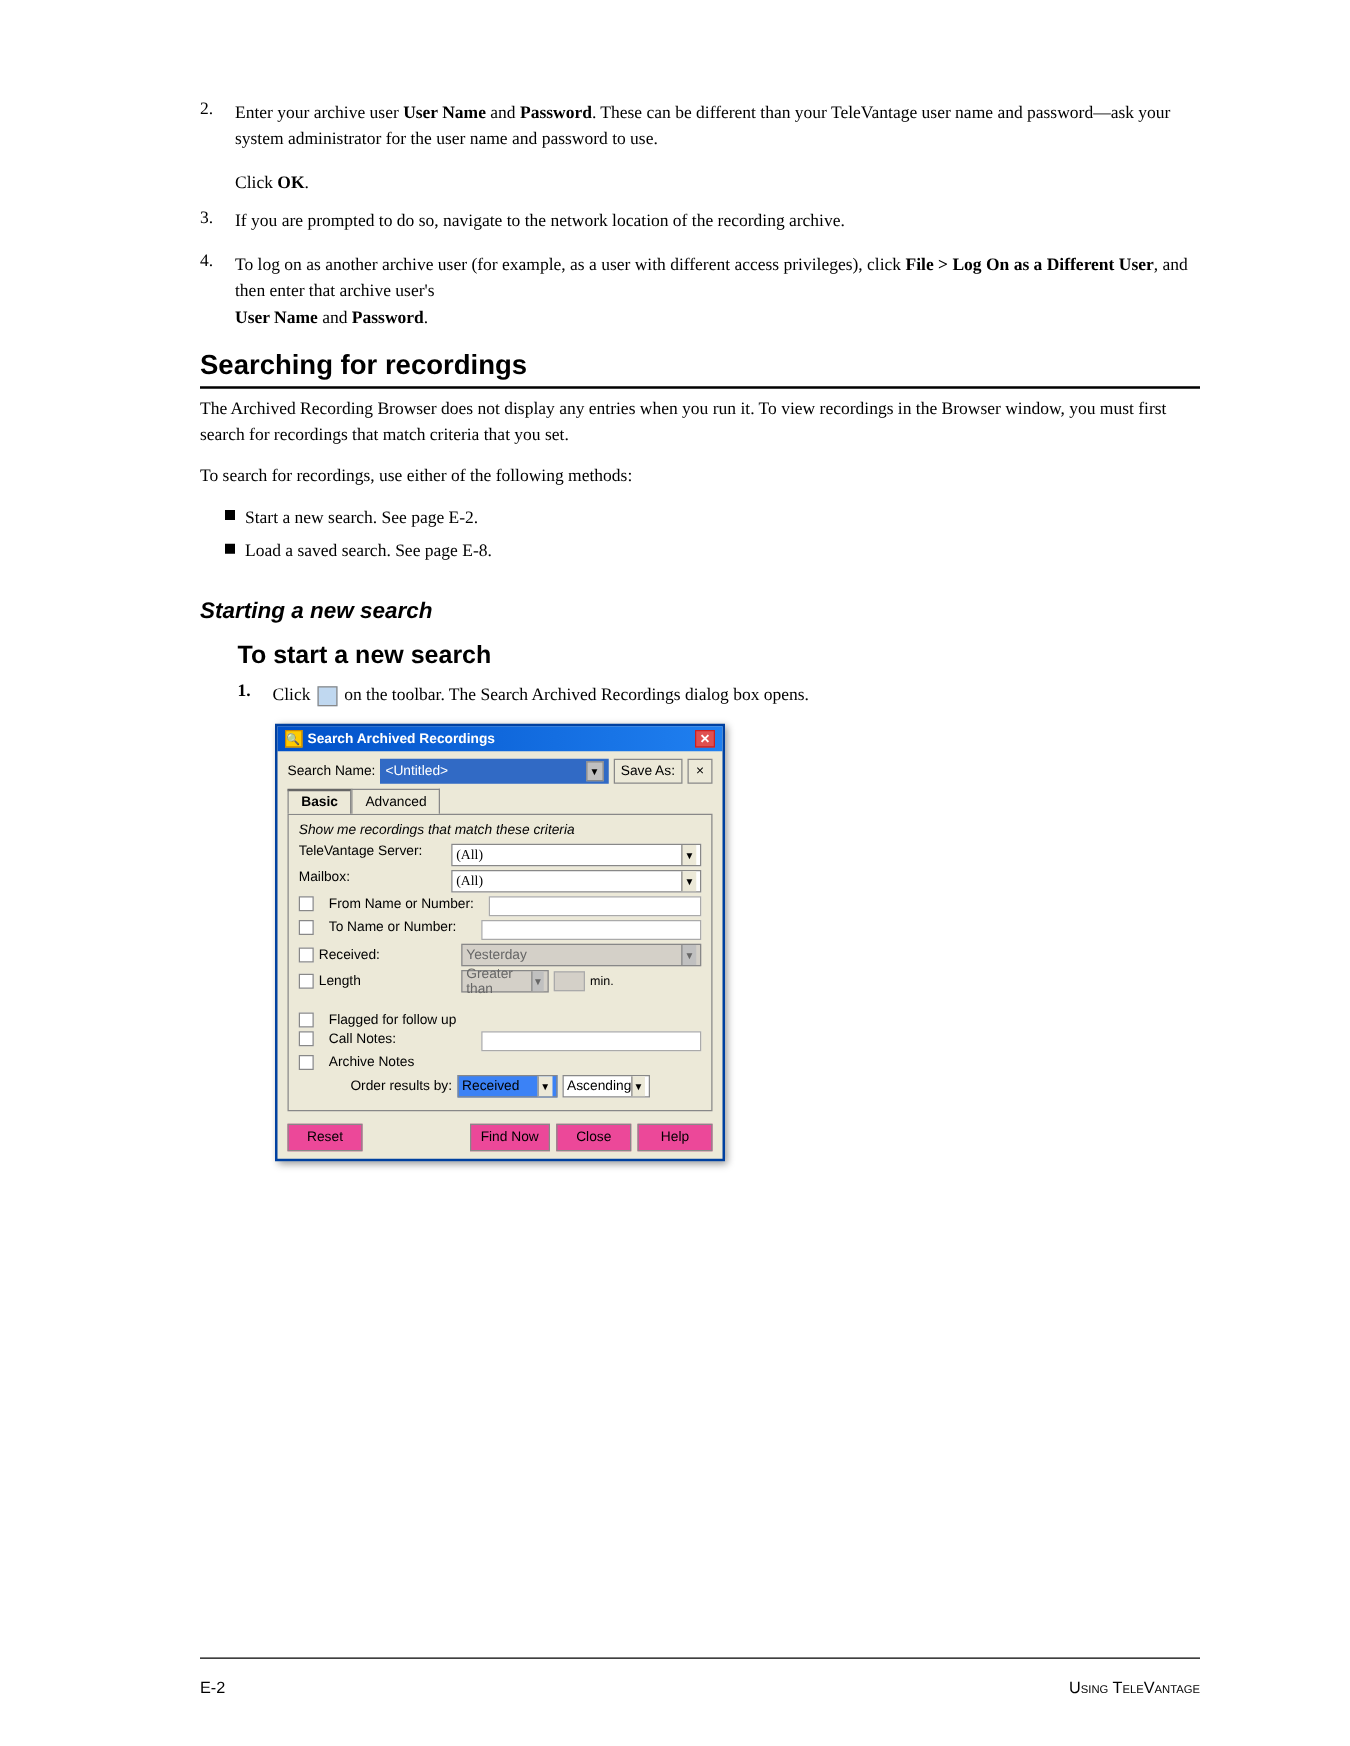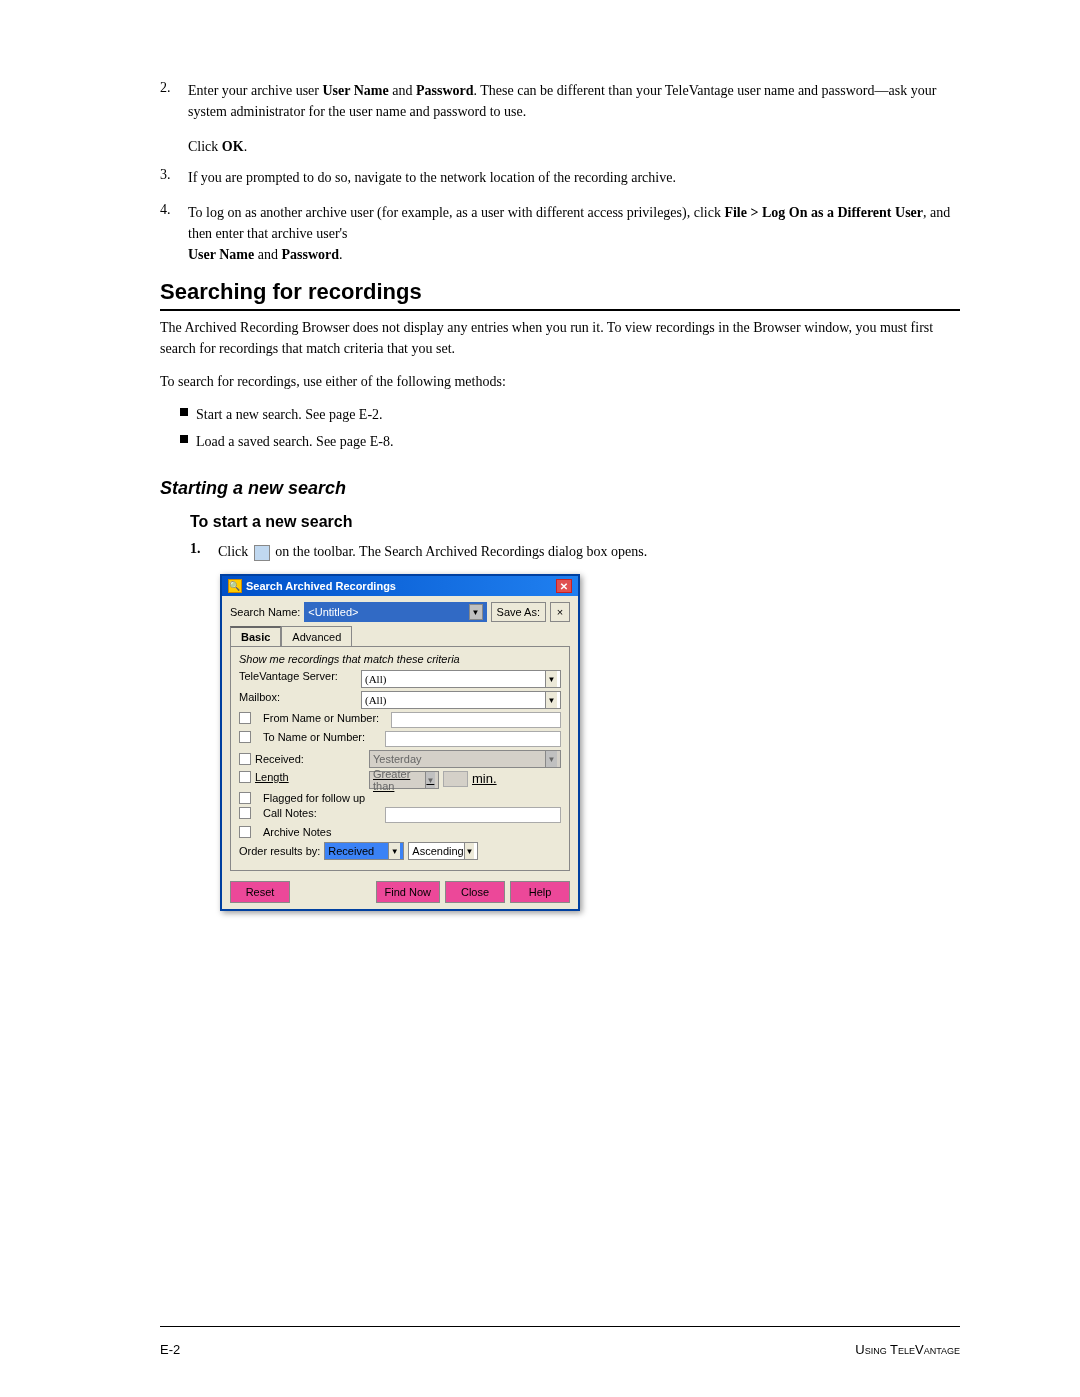"To start a new search" .procedure-heading { font-size: 16px -> 20px }
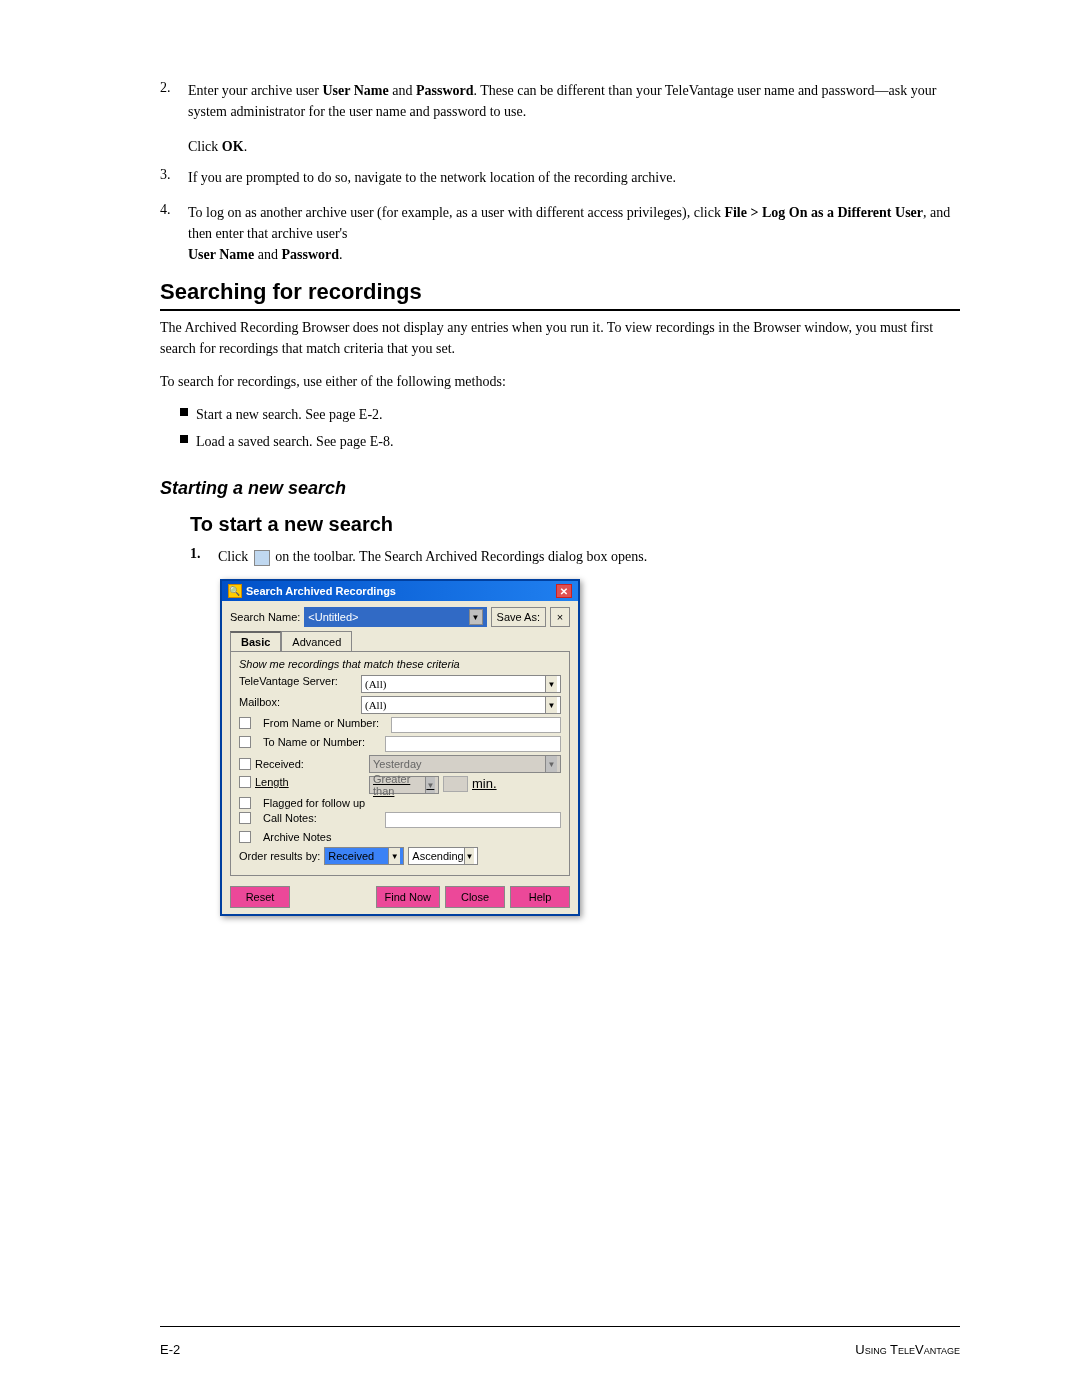"Length" .length-row { align-items: flex-start -> center; margin-bottom: 3px -> 16px; text-decoration: underline -> none }
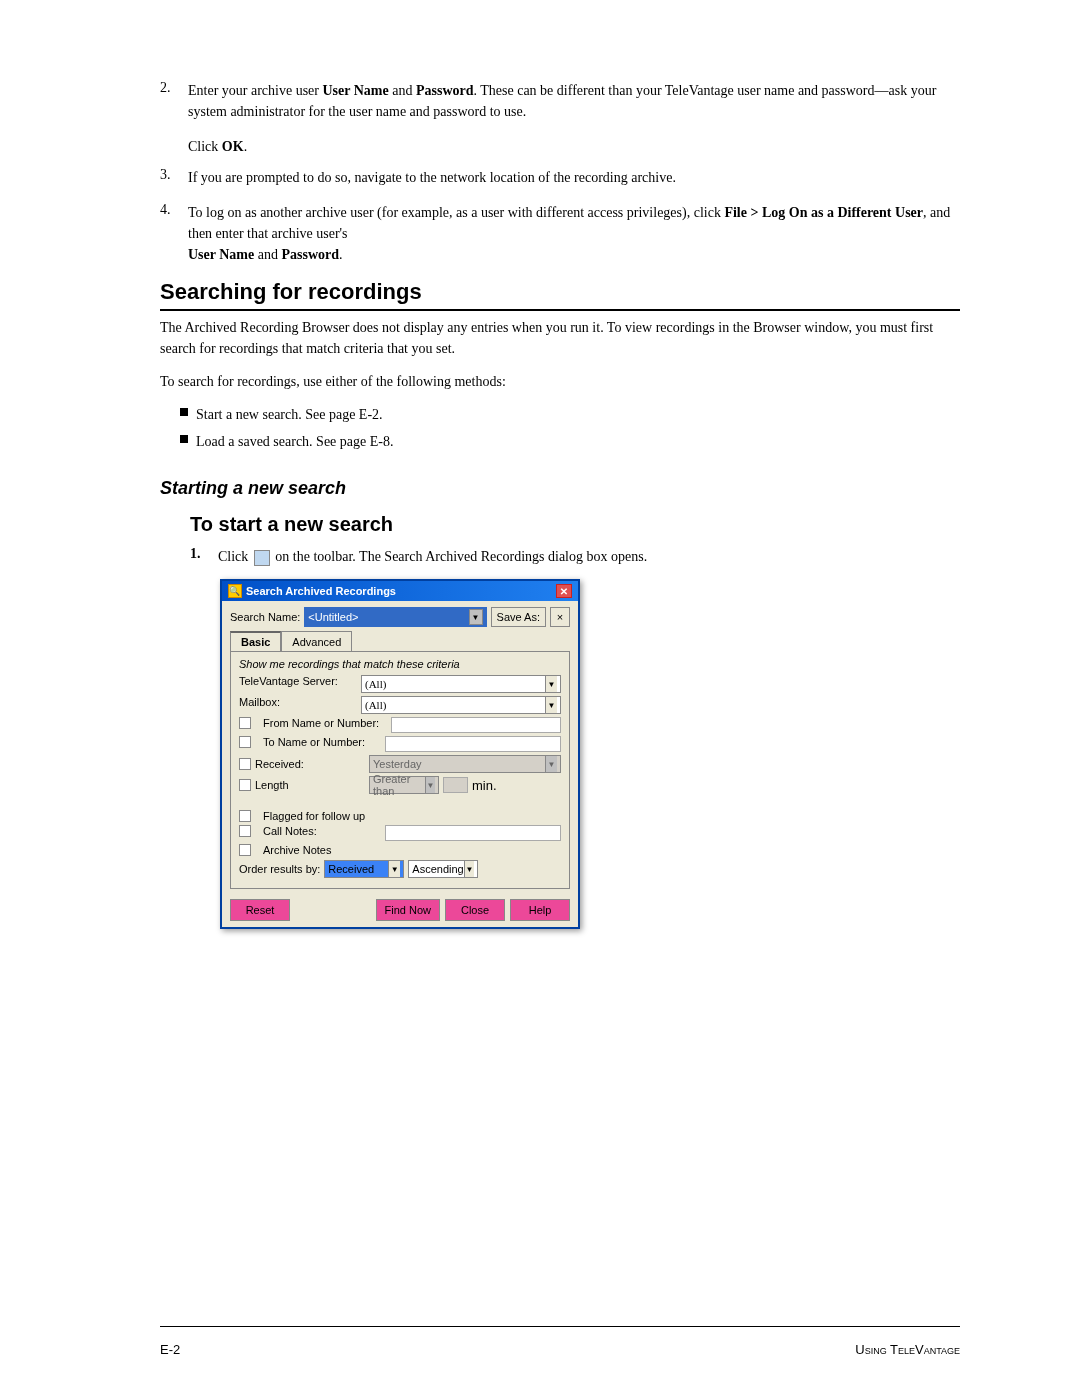"min." .length-min-label { font-size: 13px -> 10px }
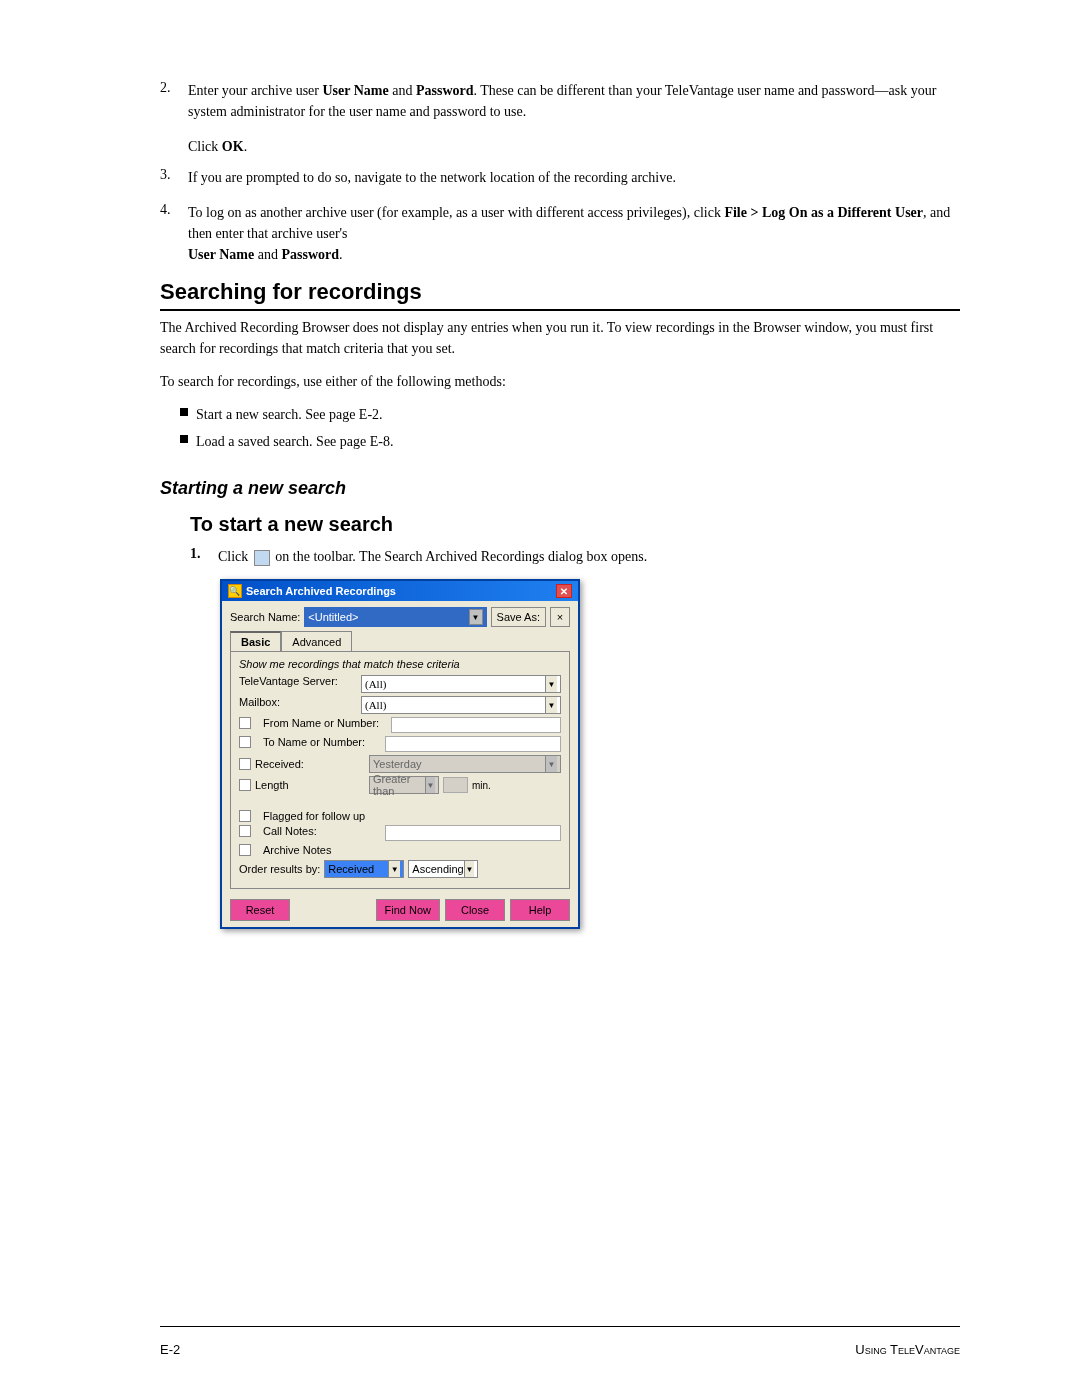"Order results by:" .order-row { justify-content: none -> center }
